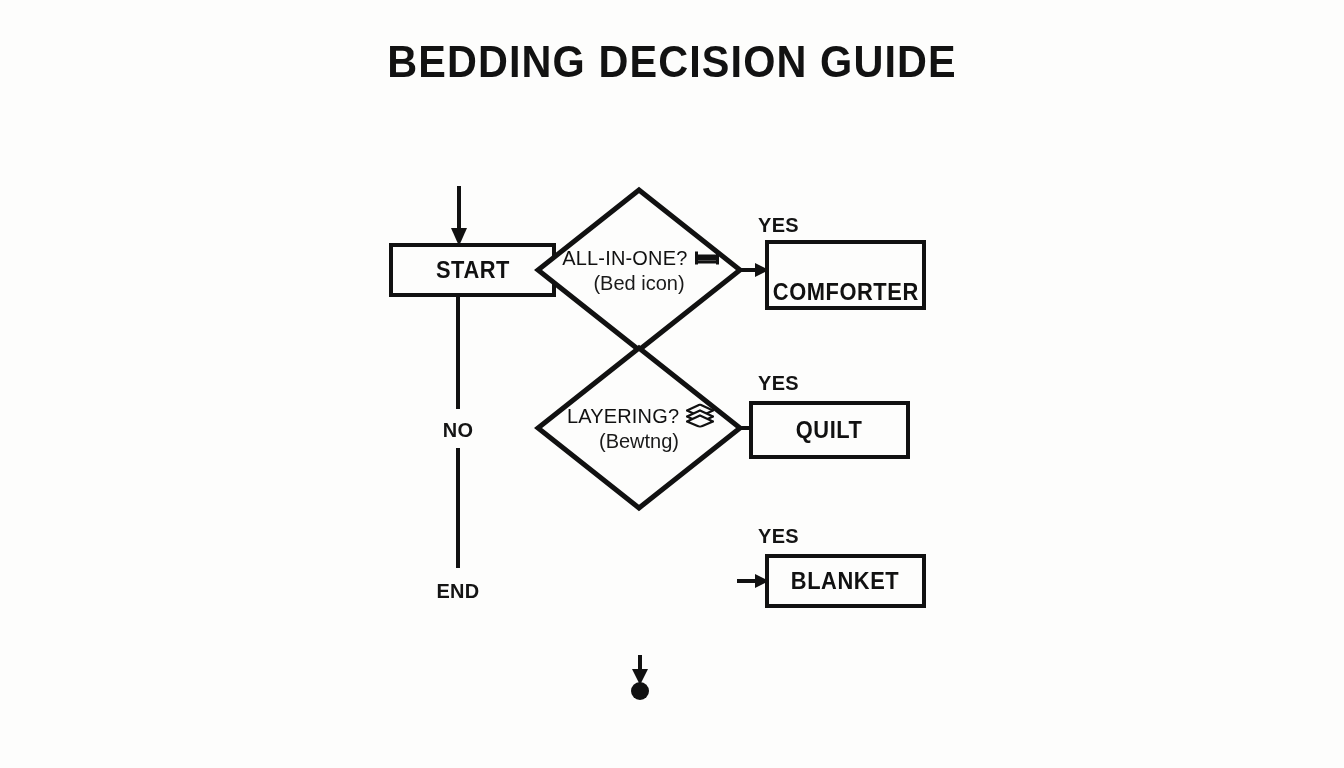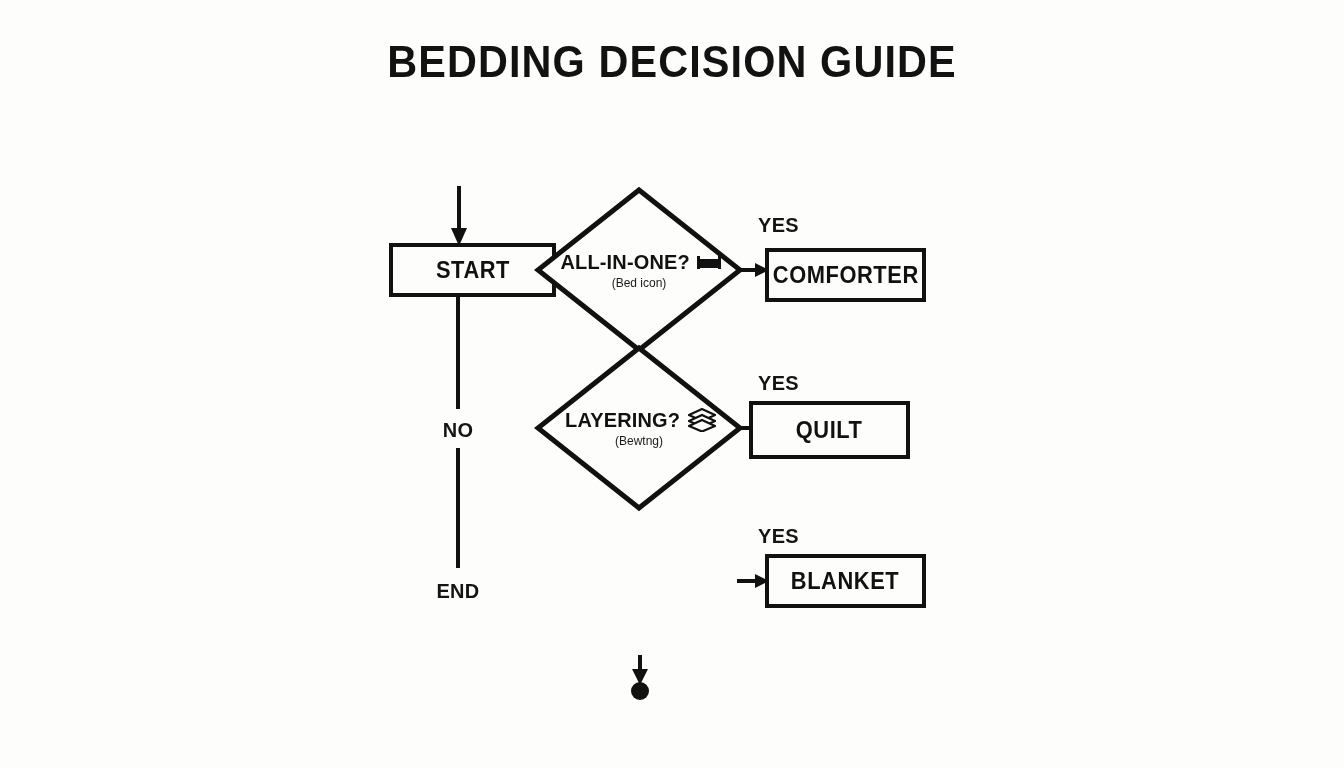"ALL-IN-ONE?" .diamond-line1 { font-weight: bold -> normal }
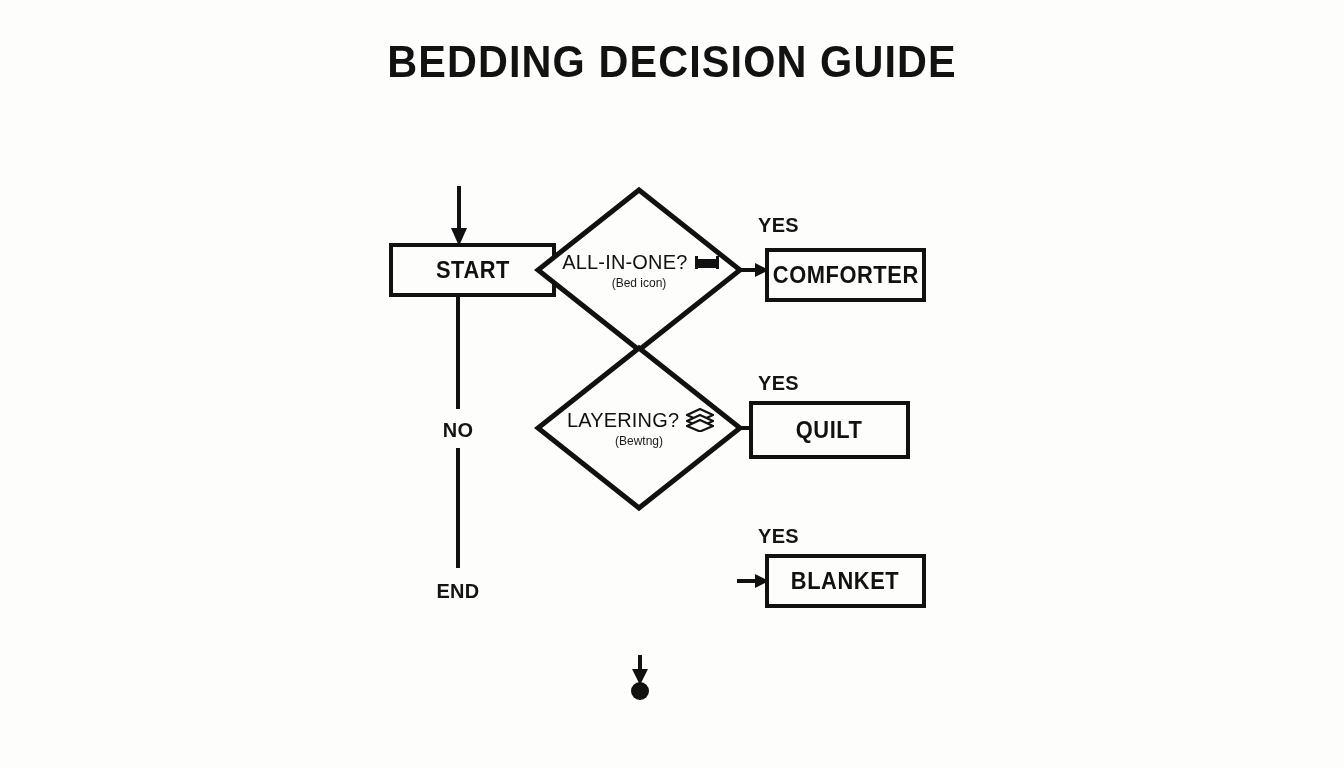"(Bed icon)" .diamond-line2 { font-size: 12px -> 20px }
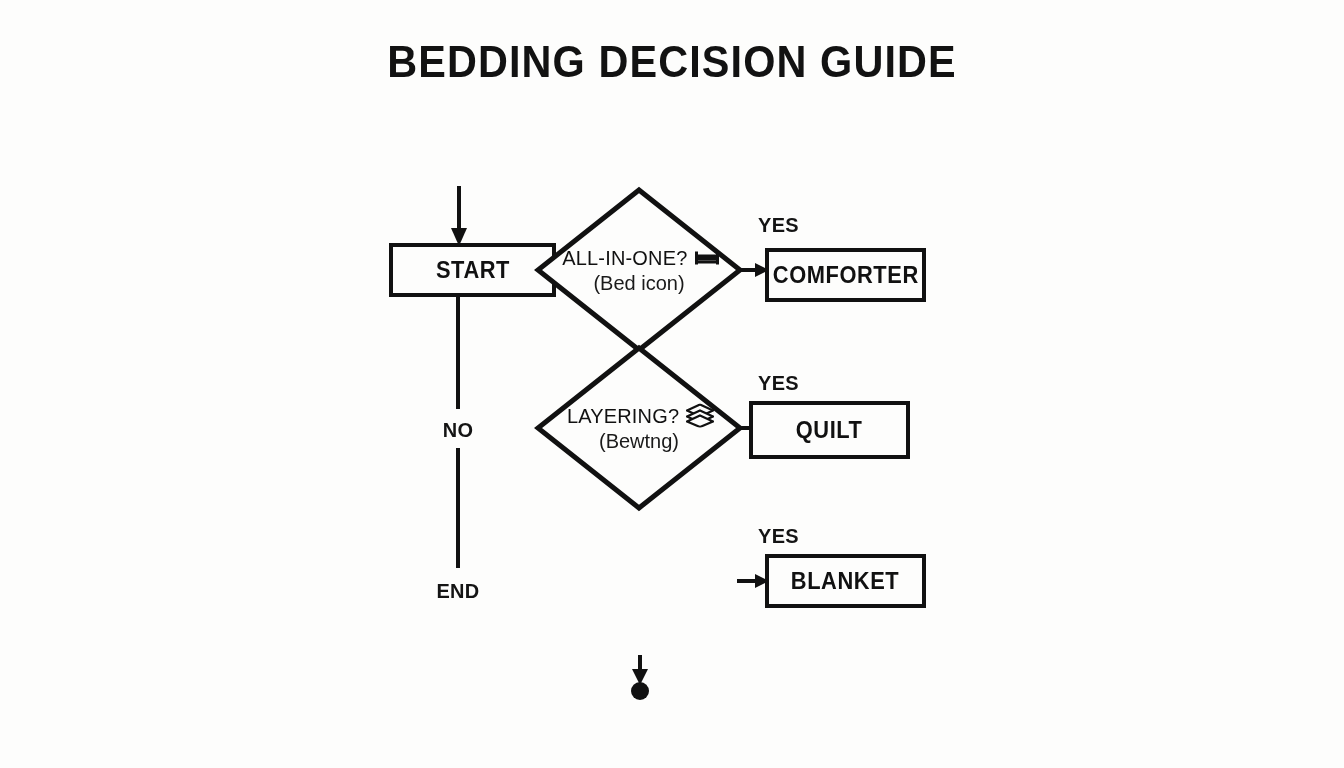"COMFORTER" div.node-box { align-items: none -> flex-end; height: 54px -> 70px; top: 248px -> 240px }
